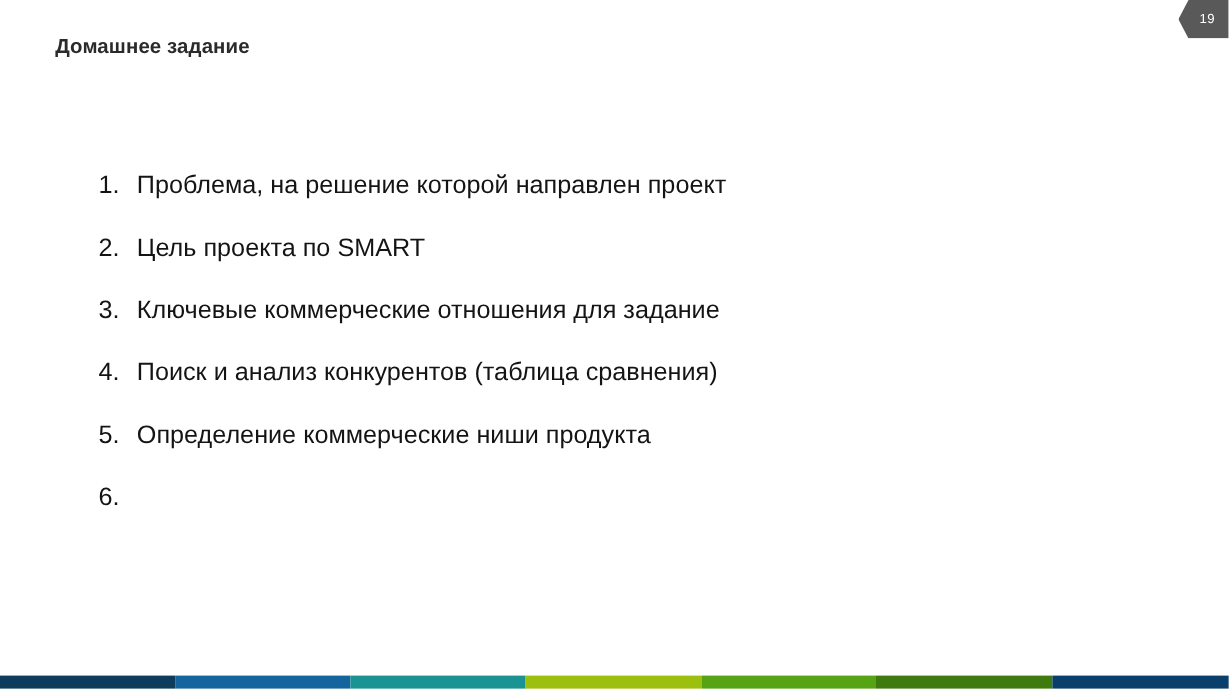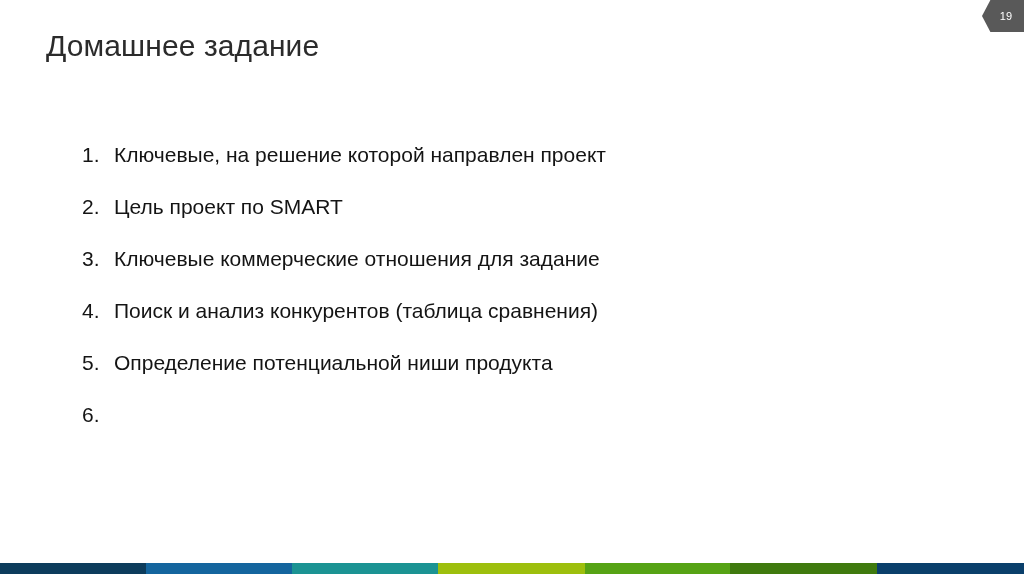"Домашнее задание" .slide-title { font-size: 30px -> 17px; font-weight: normal -> bold }
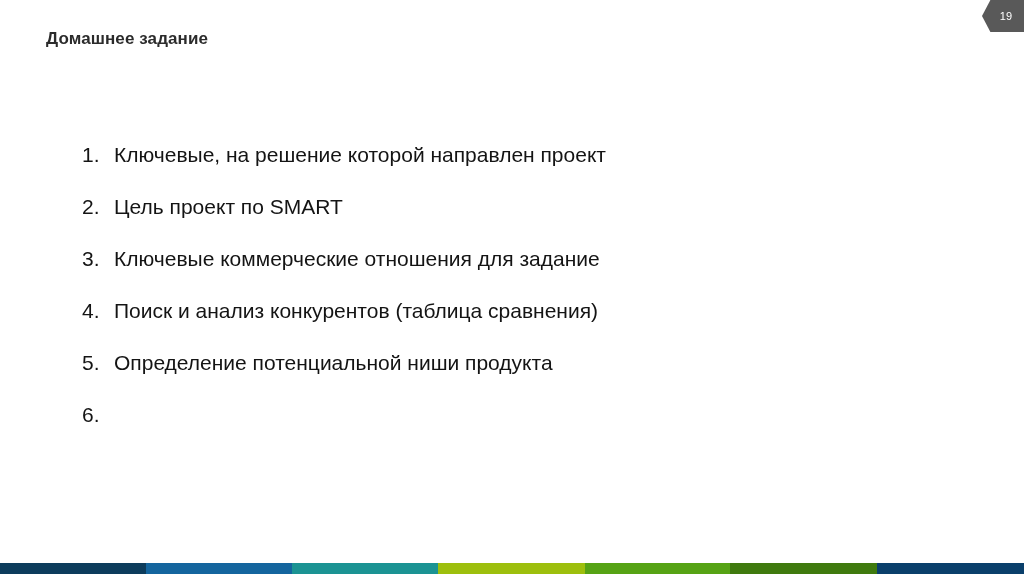"Ключевые, на решение которой направлен" span.item-text { text: Ключевые -> Проблема }
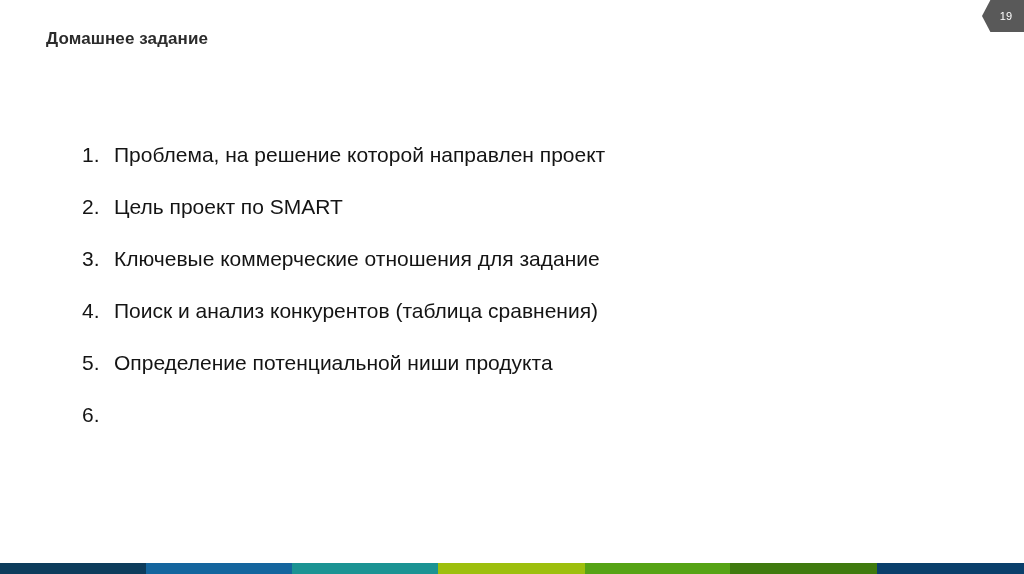"Цель проект по SMART" span.item-text { text: проект -> проекта }
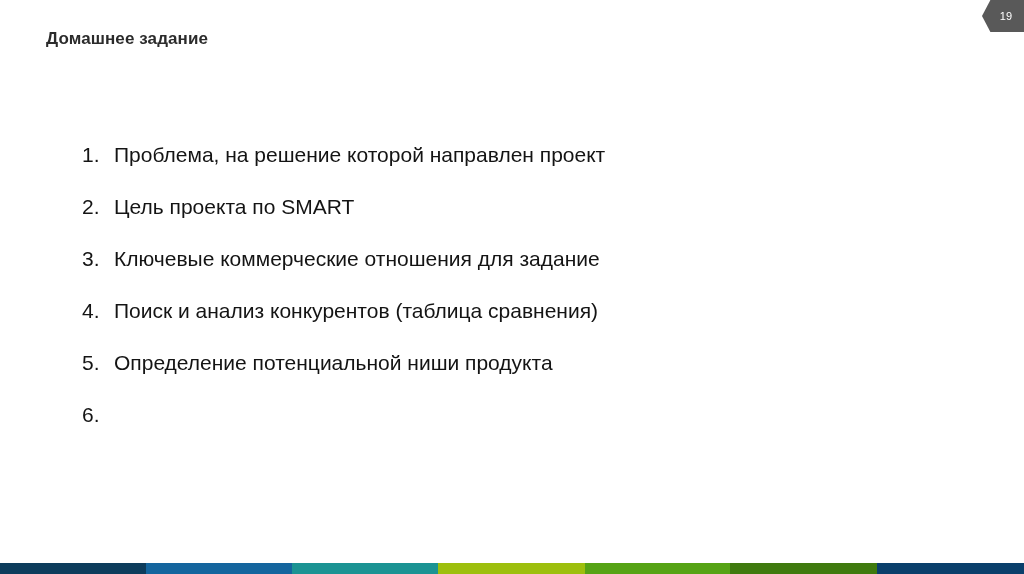"Определение потенциальной ниши продукта" span.item-text { text: потенциальной -> коммерческие }
